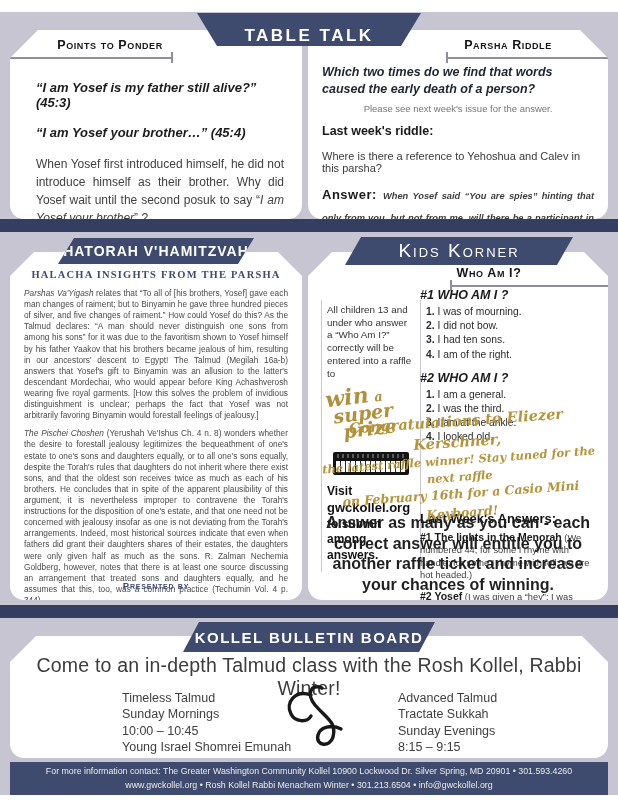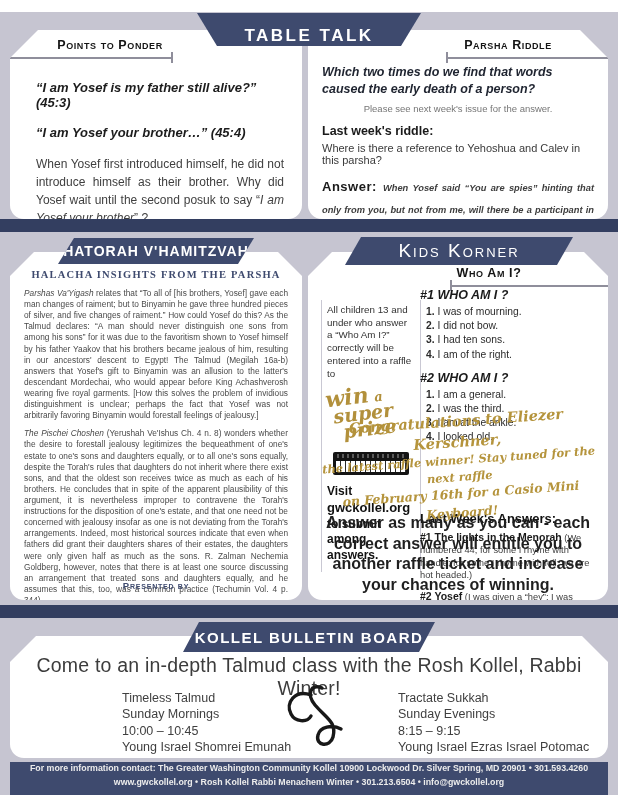"Where is there a reference" .lw-q { margin: 4px 0 9px 0 -> 12px 0 9px 0 }
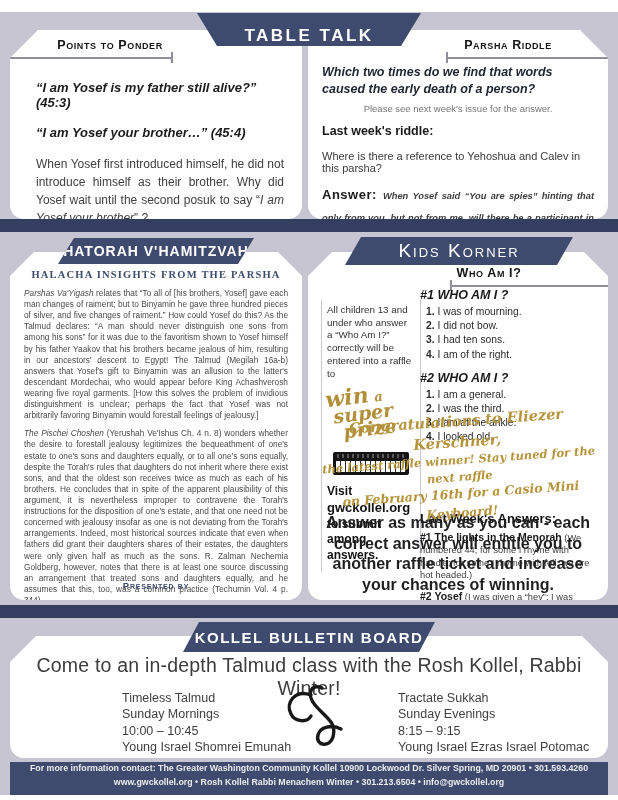"Advanced Talmud" div { html: none -> <div>Advanced Talmud</div> }
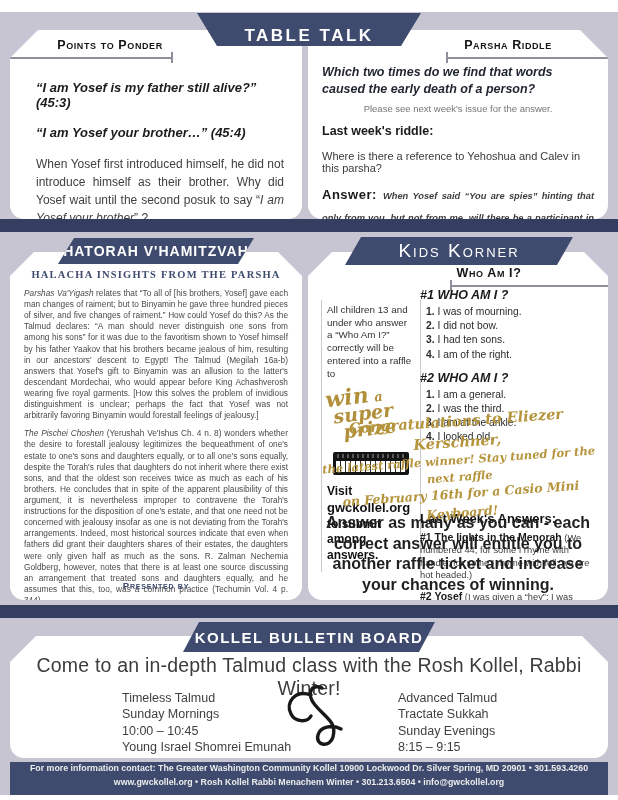"For more information contact: The" .footer { font-weight: bold -> none; justify-content: flex-start -> center }
